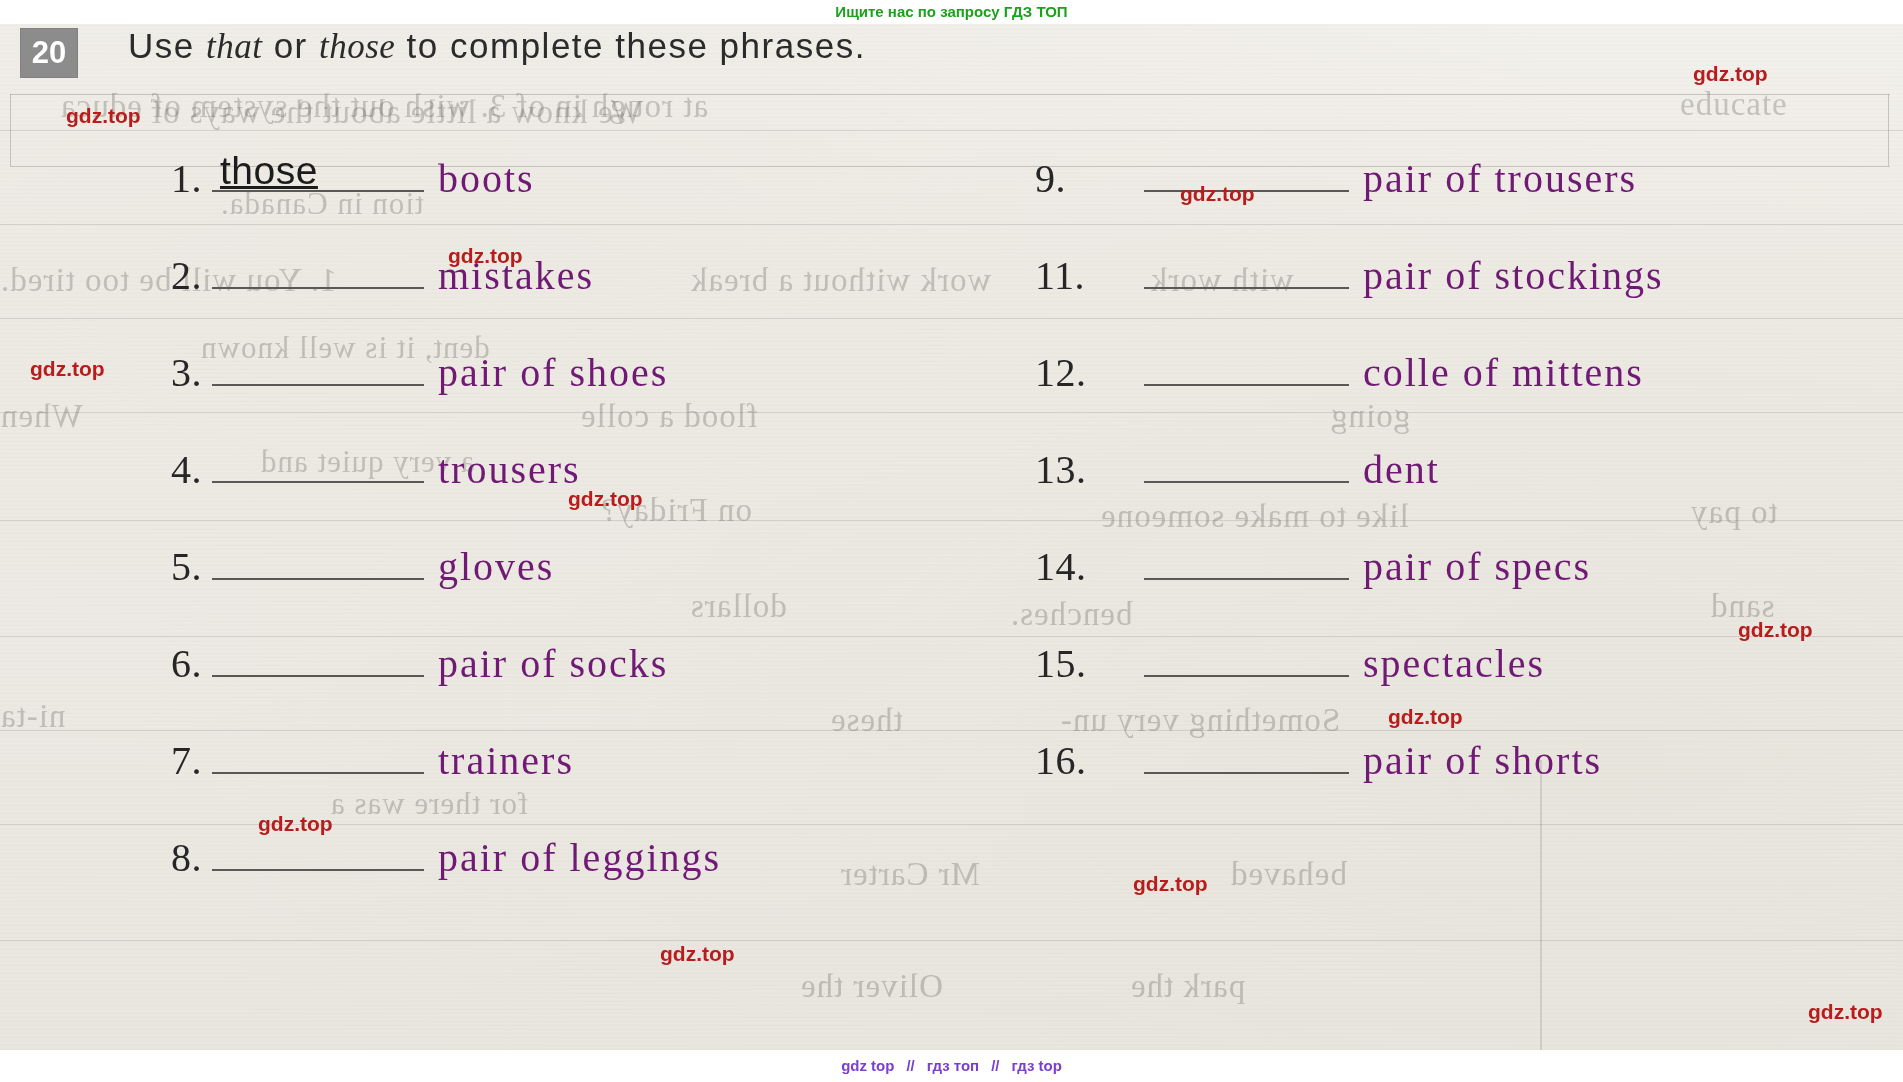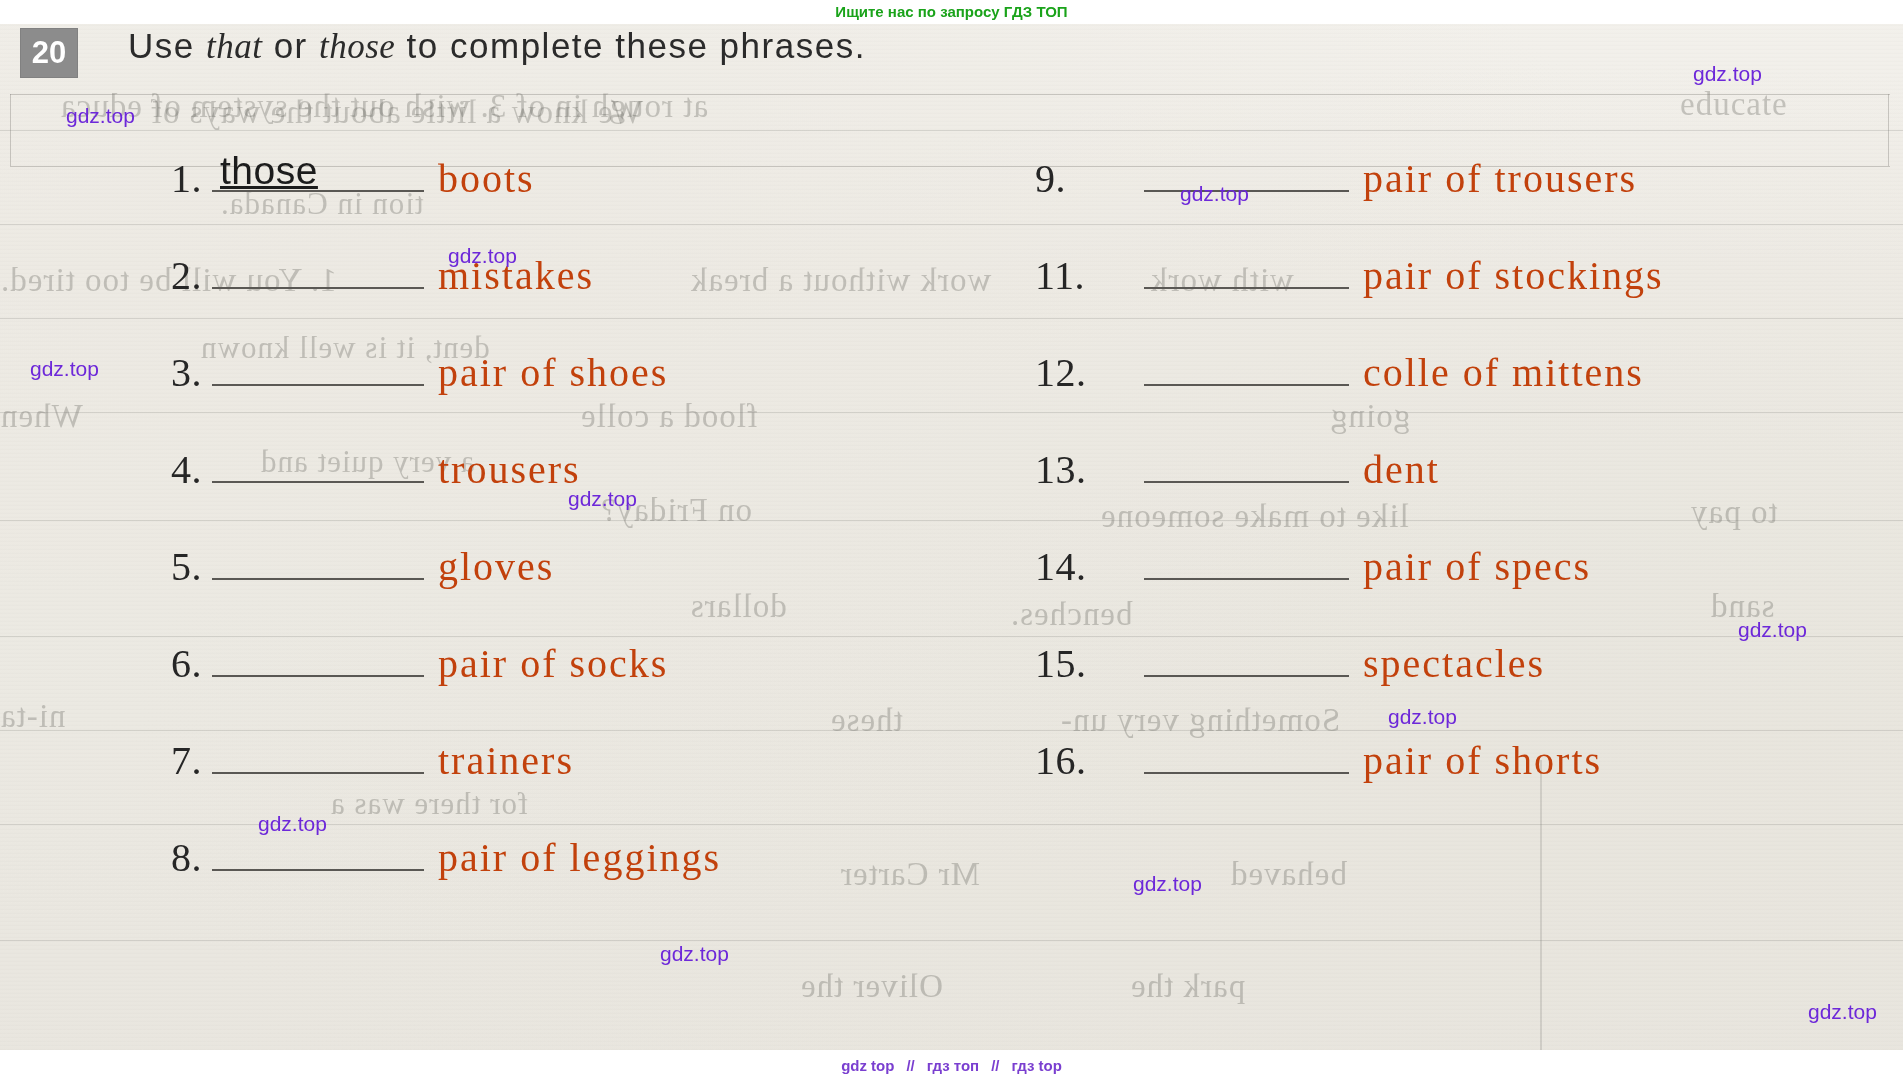"gdz.top" .wm { color: #6d28d9 -> #b91c1c; font-weight: normal -> bold }
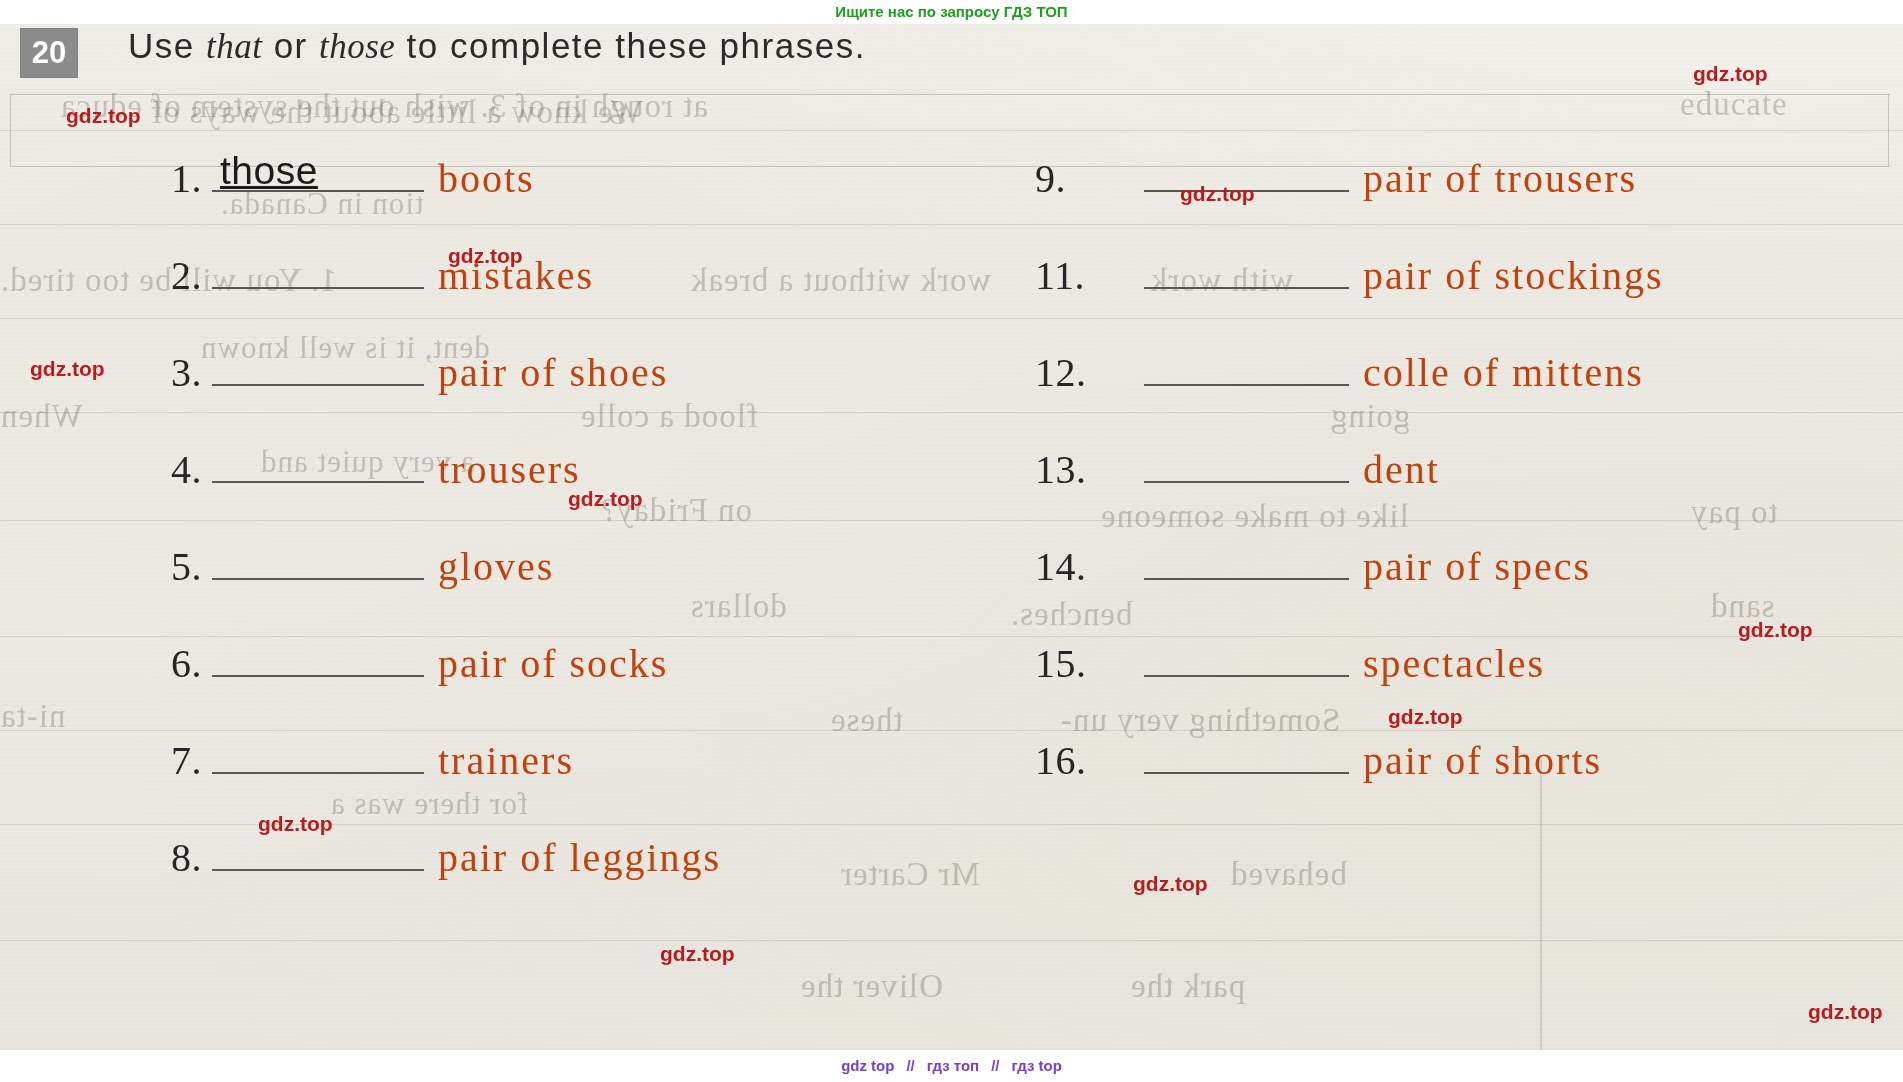"boots" .phrase { color: #c2410c -> #701a75 }
